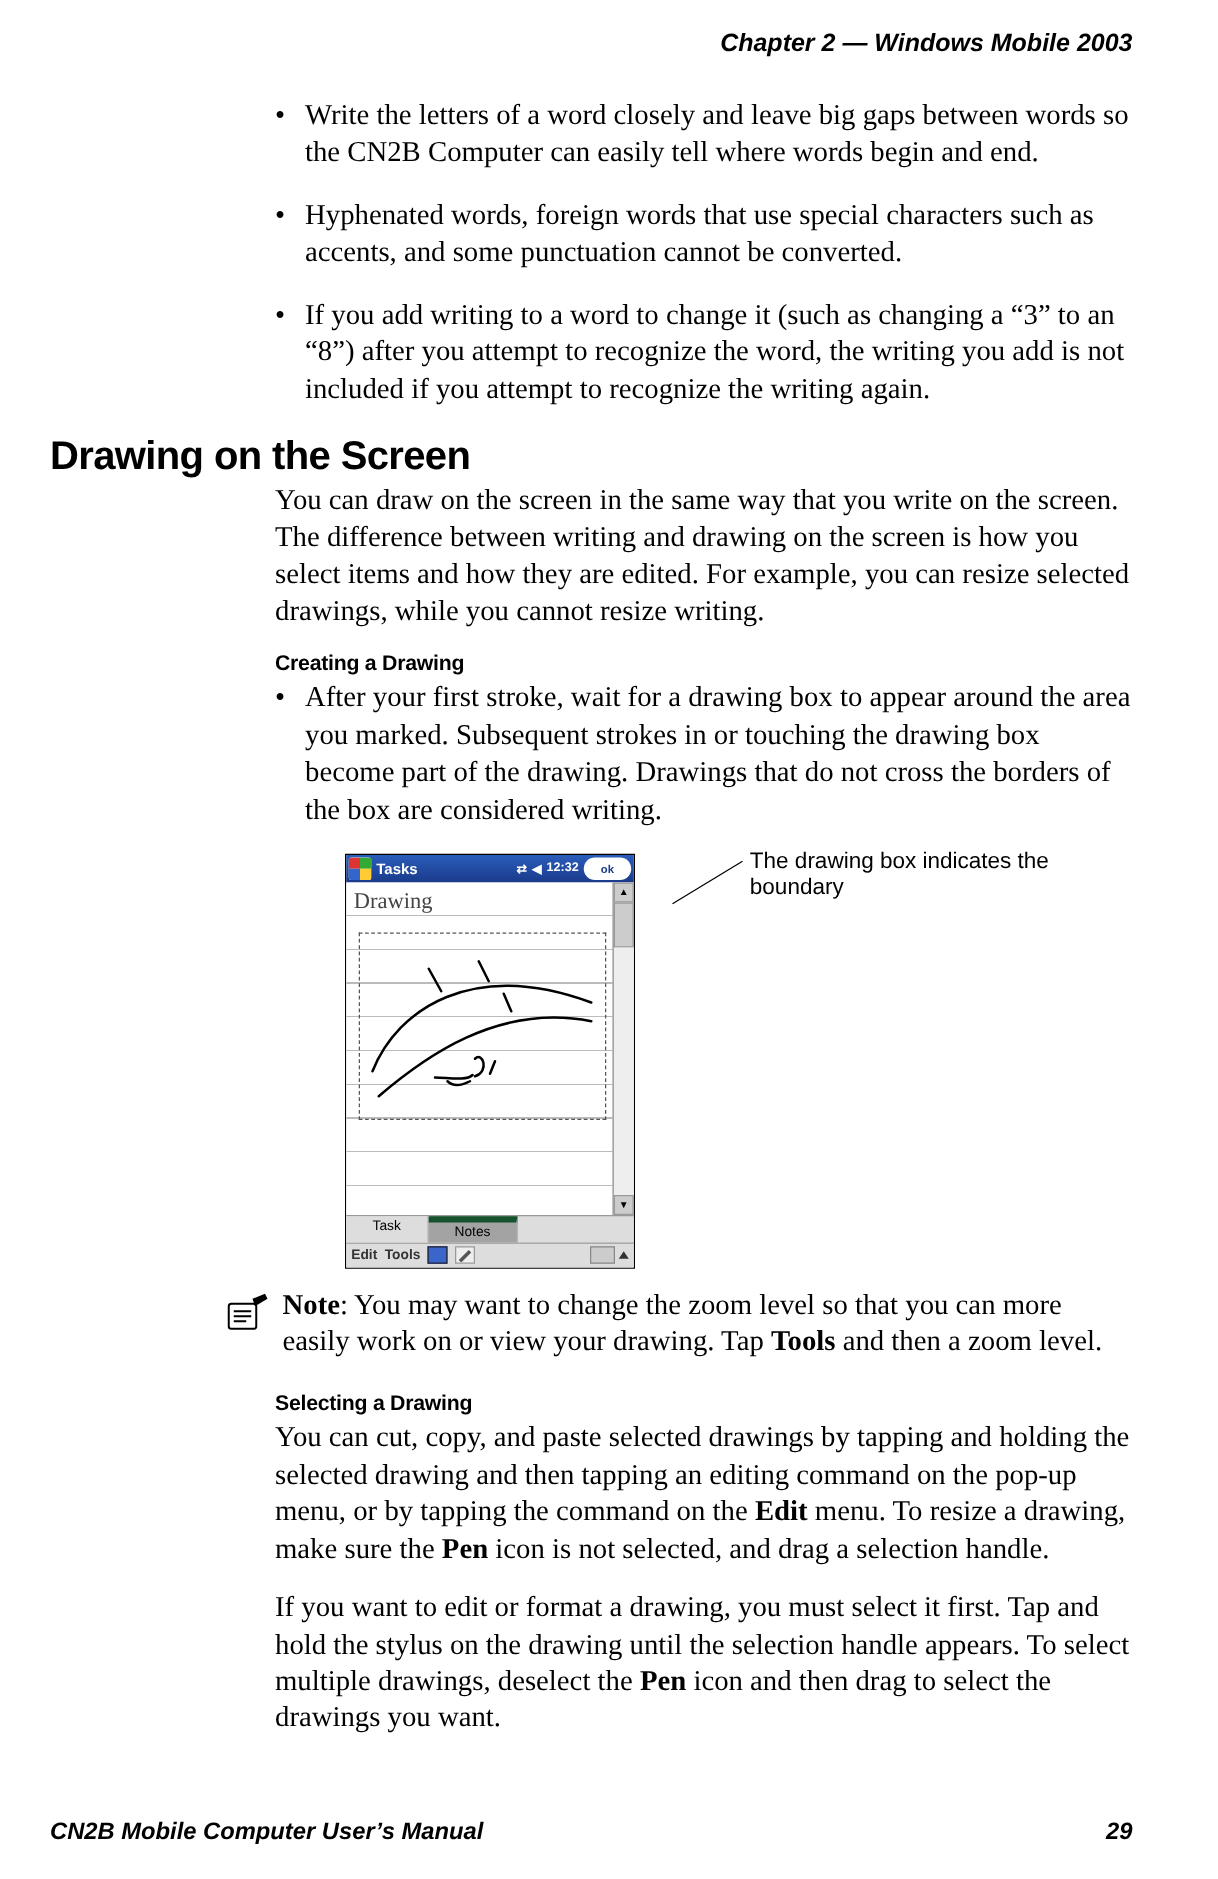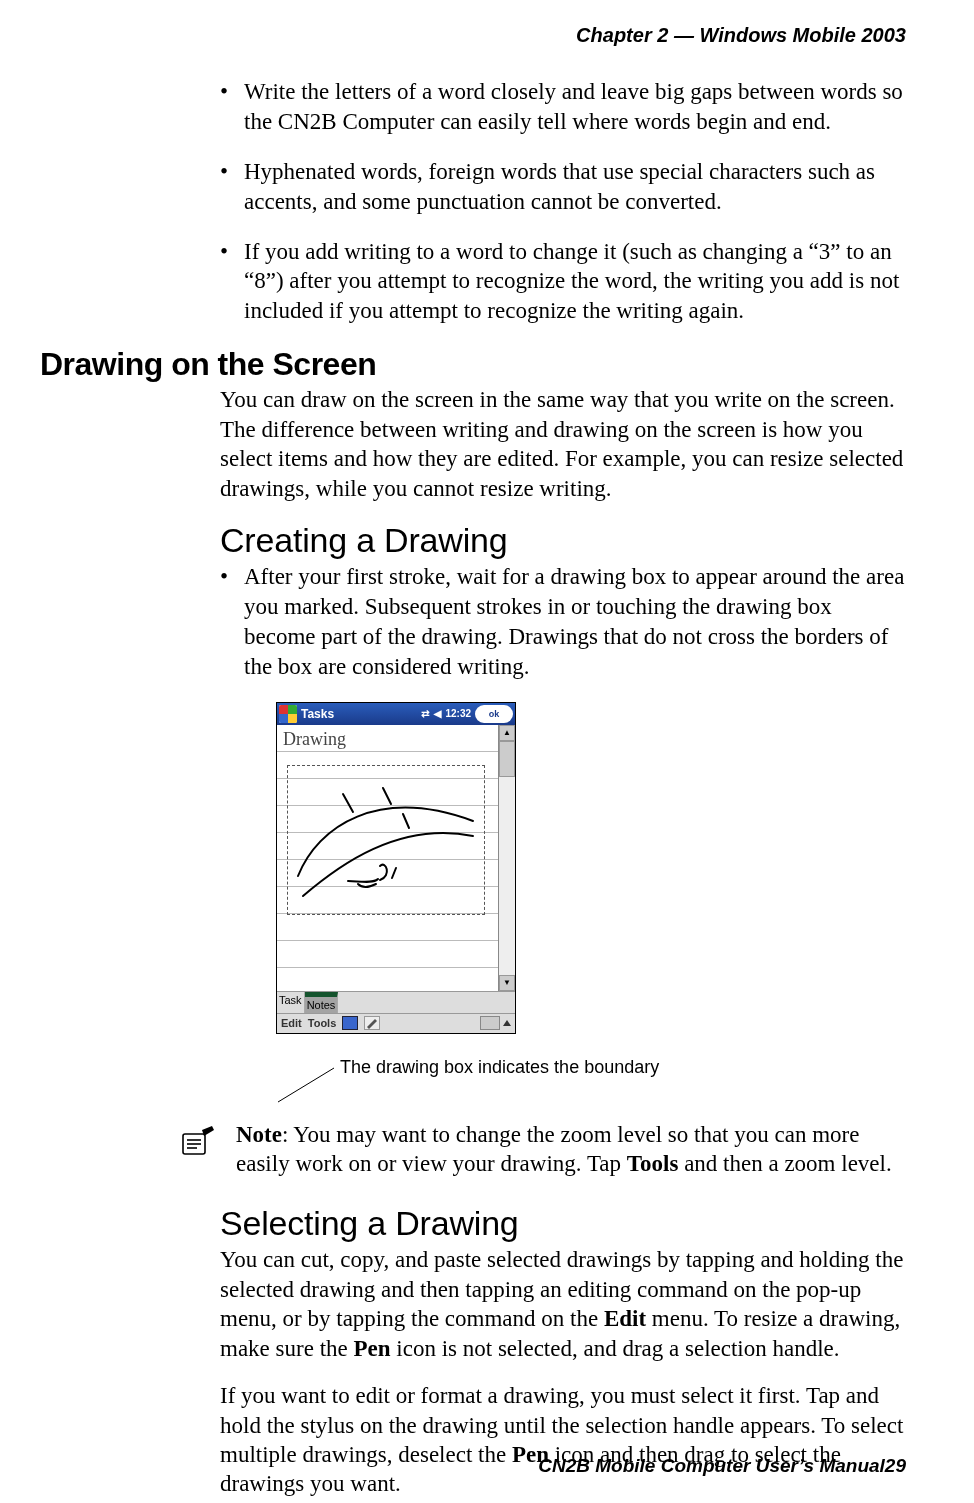"Creating a Drawing" h2.sub { font-size: 34px -> 17px; font-weight: 400 -> 700 }
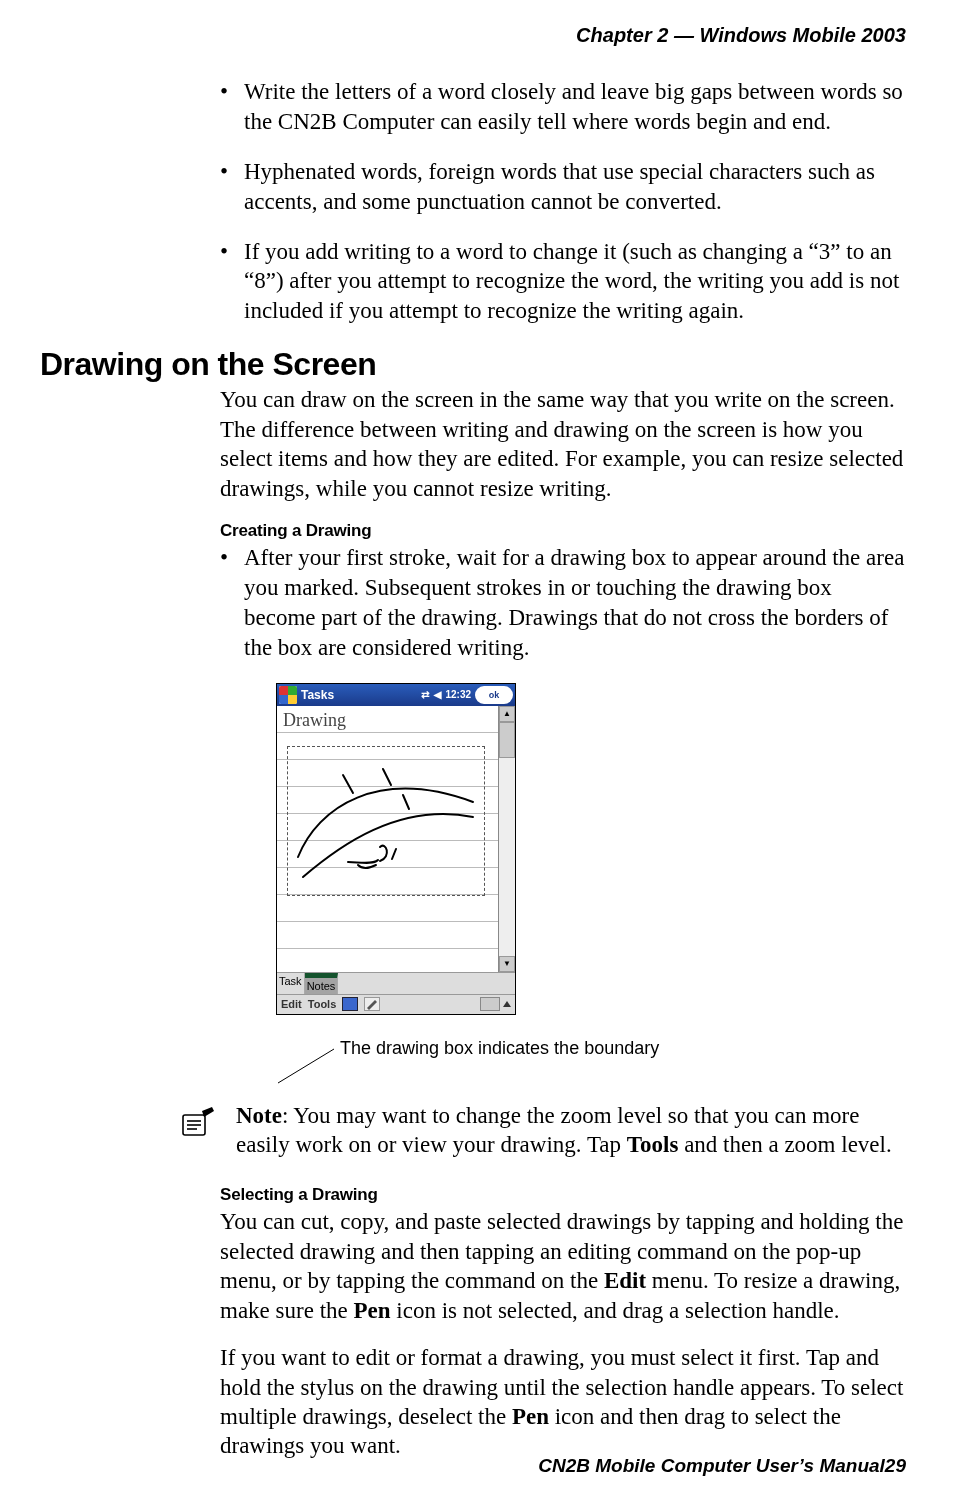"Tasks" .fig-row { flex-direction: column -> none }
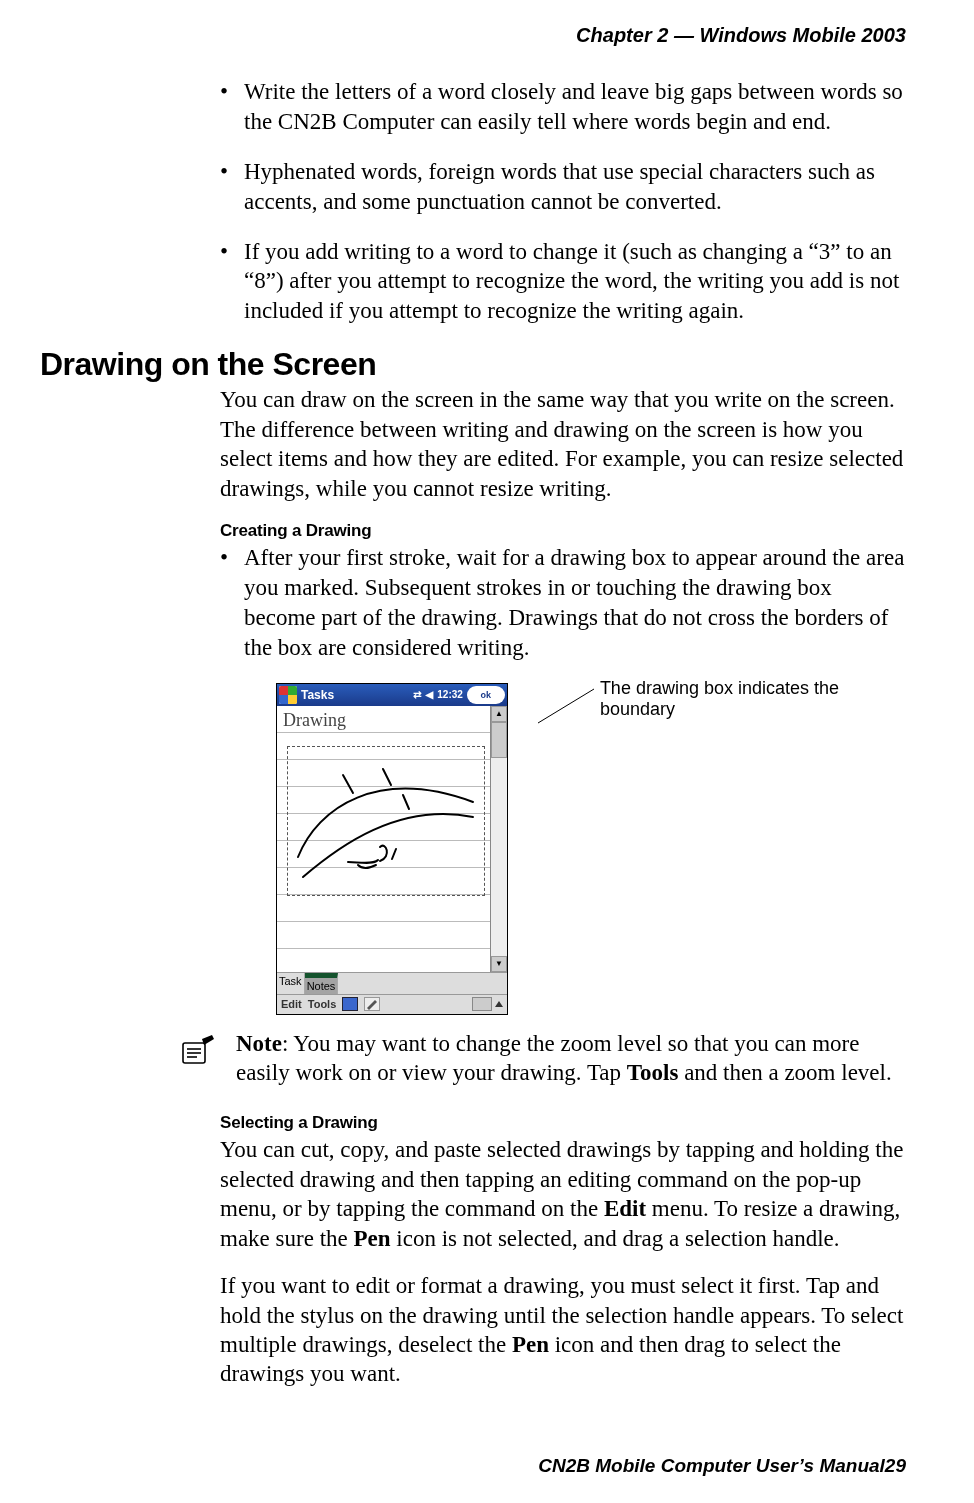"Task" .pda-tab { padding: 2px 2px -> 2px 21px }
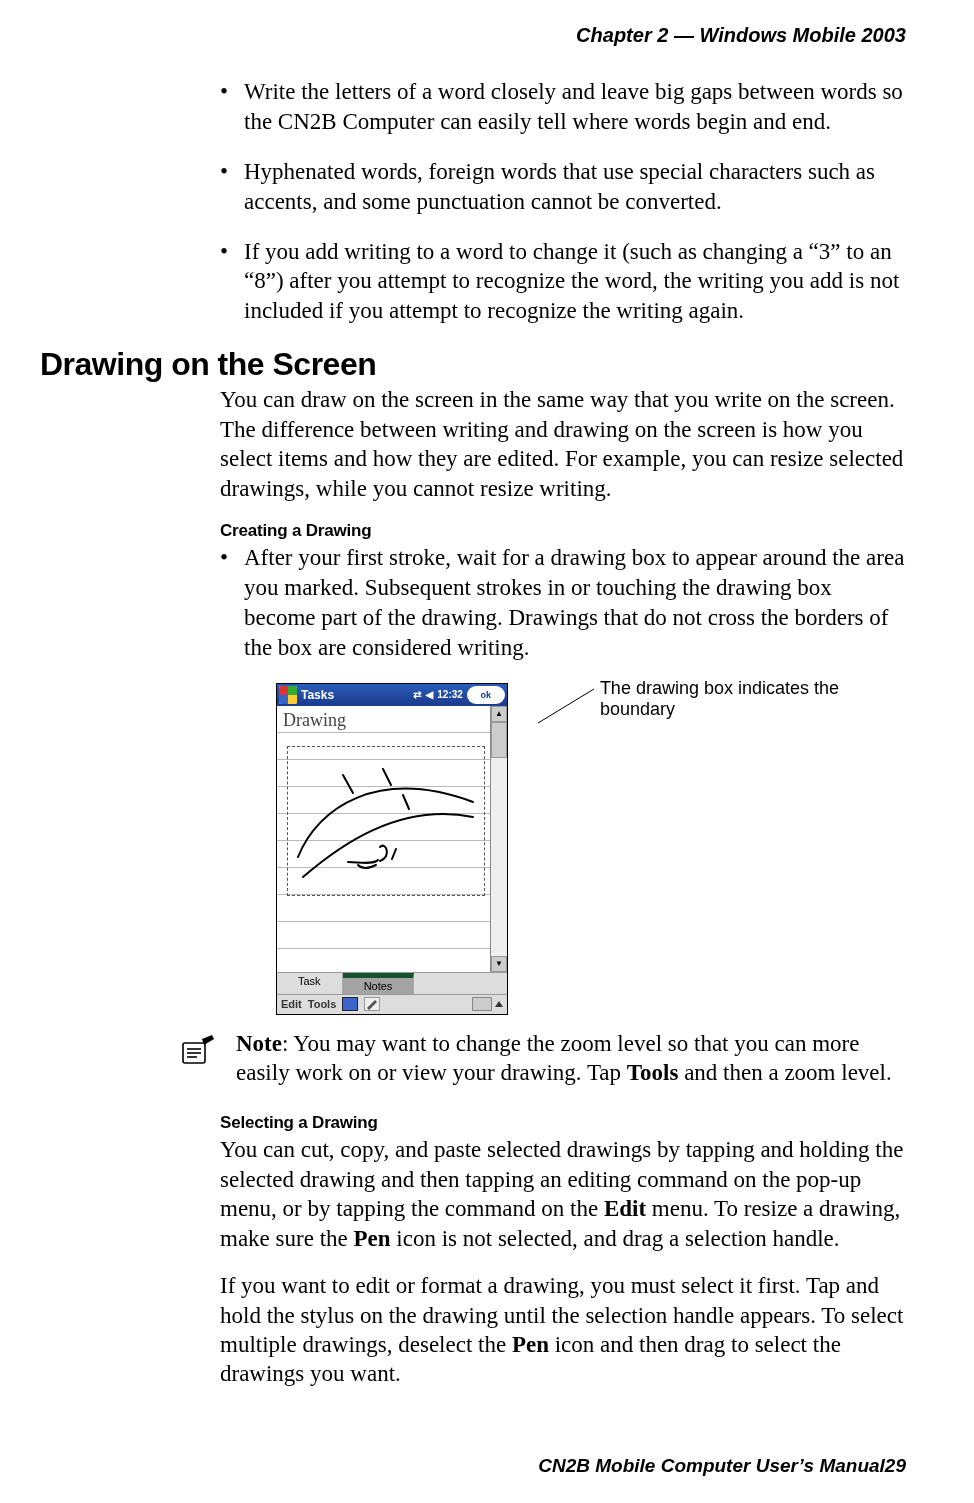"Note: You may want to" .note-row { gap: 20px -> 10px }
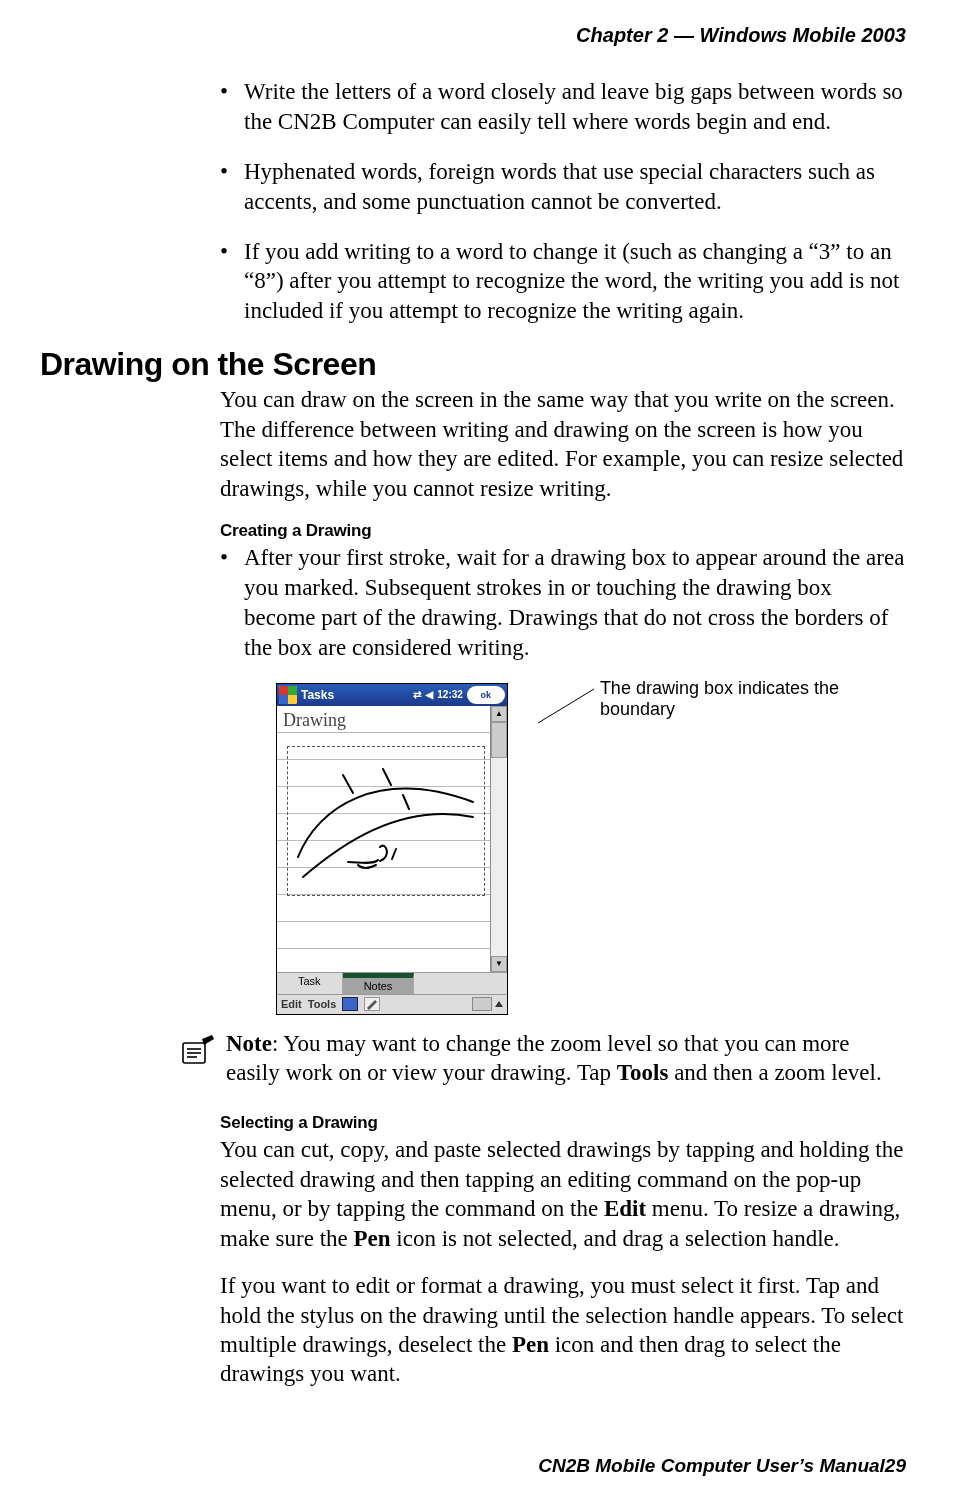"CN2B Mobile Computer User’s Manual" .footer { justify-content: flex-end -> space-between }
